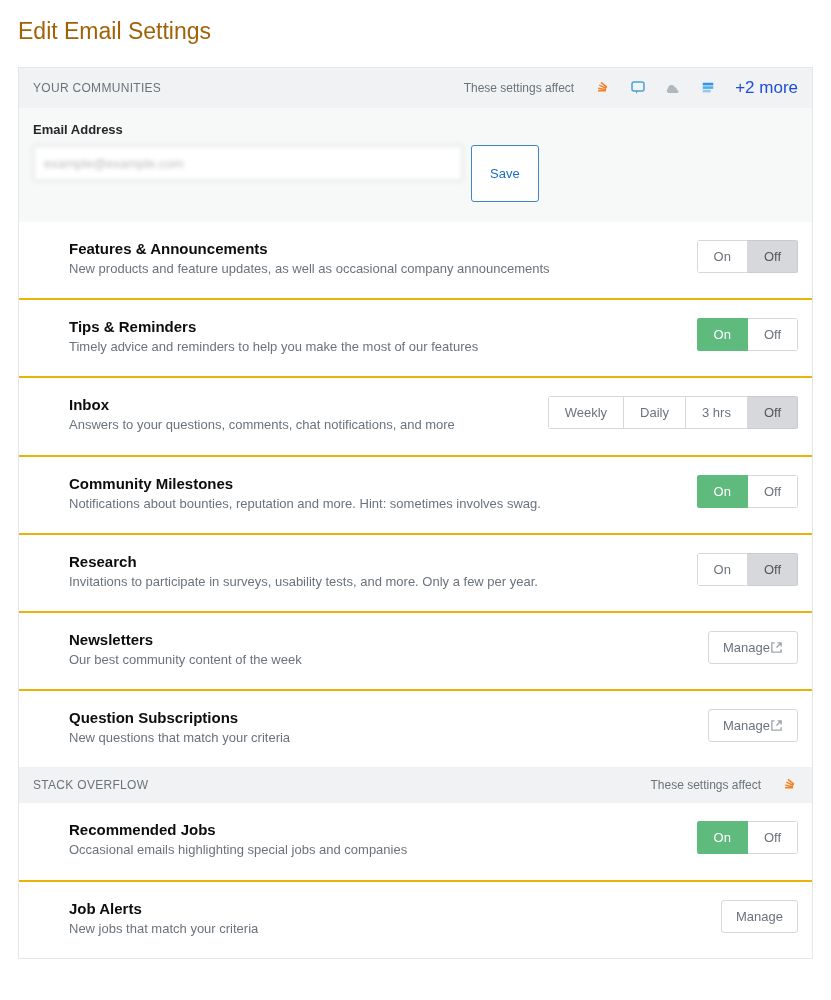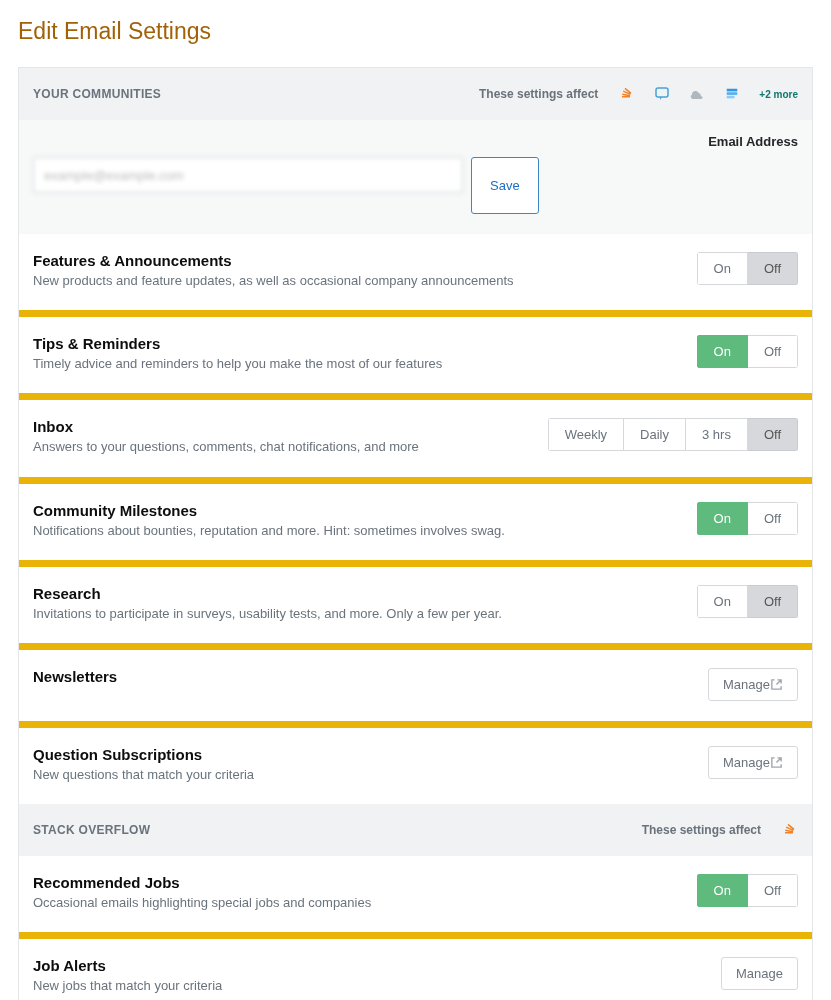"YOUR COMMUNITIES" .section-header { font-weight: bold -> none; padding: 18px 14px -> 10px 14px }
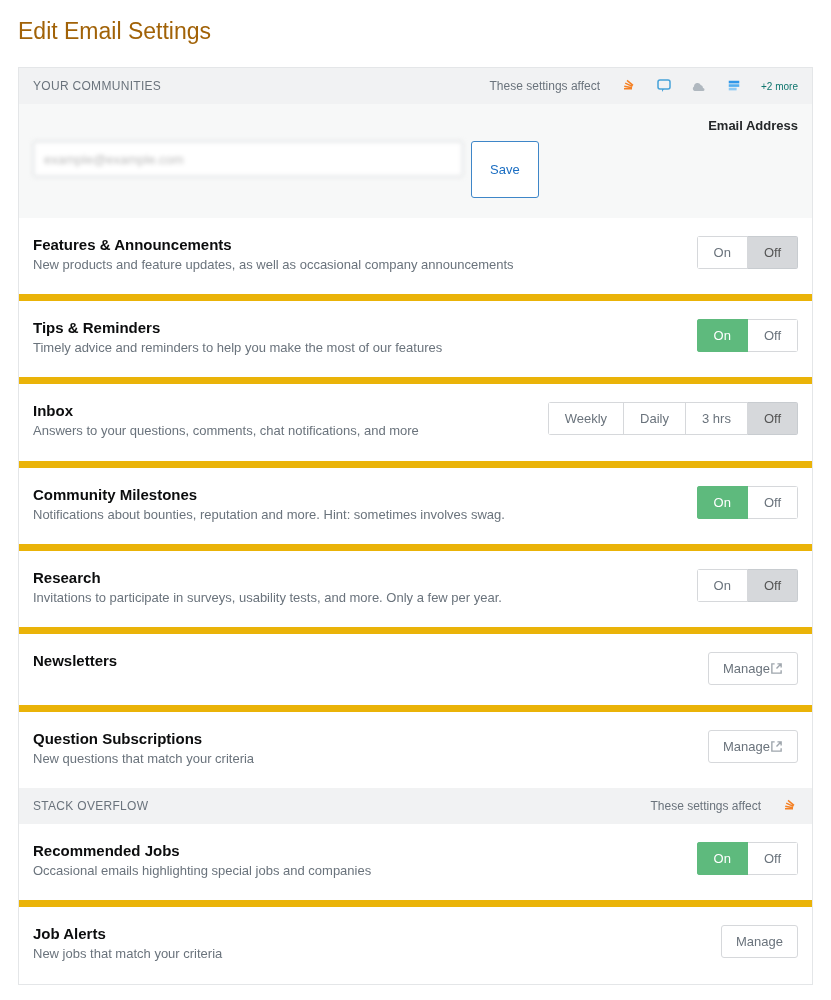"+2 more" .more-link { color: #0f766e -> #1d4ed8; font-size: 10px -> 17px }
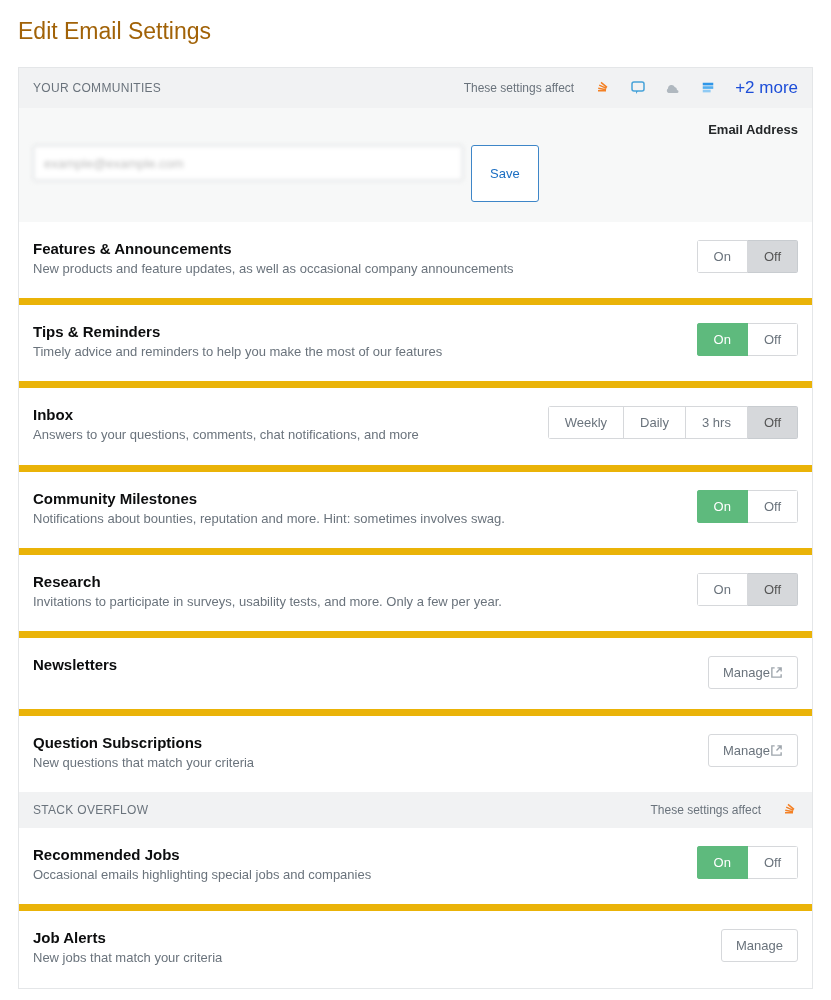"Email Address" .email-label { text-align: right -> none }
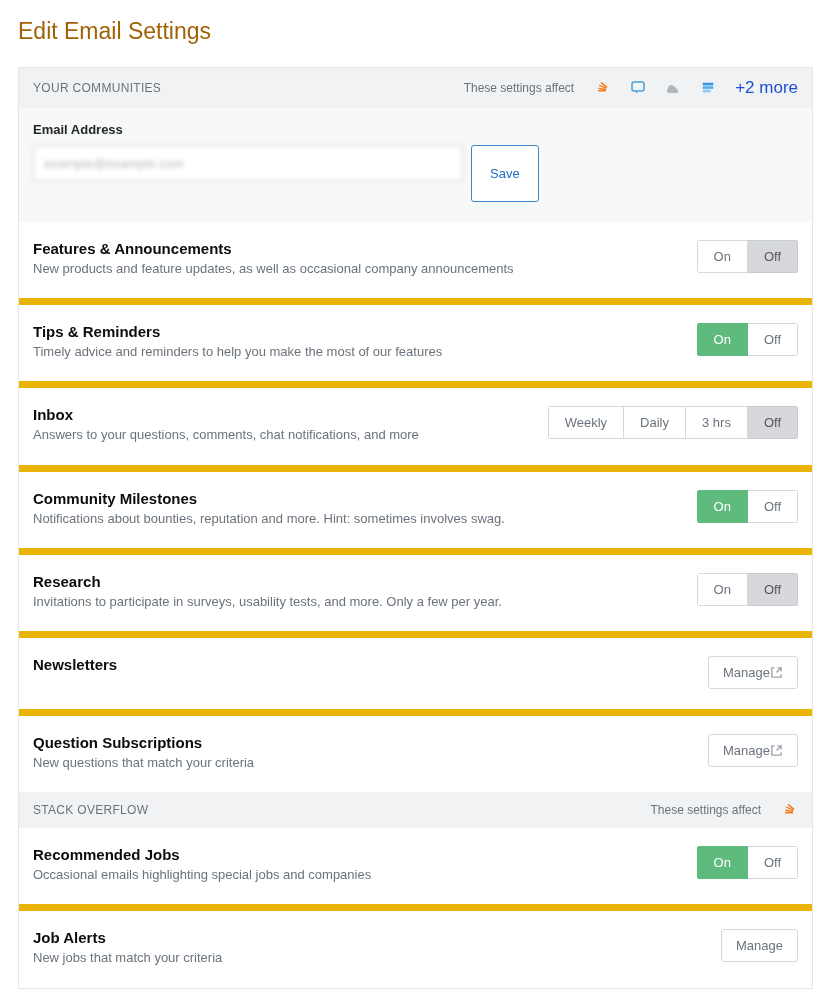"Features & Announcements" .row .text { margin-left: none -> 36px }
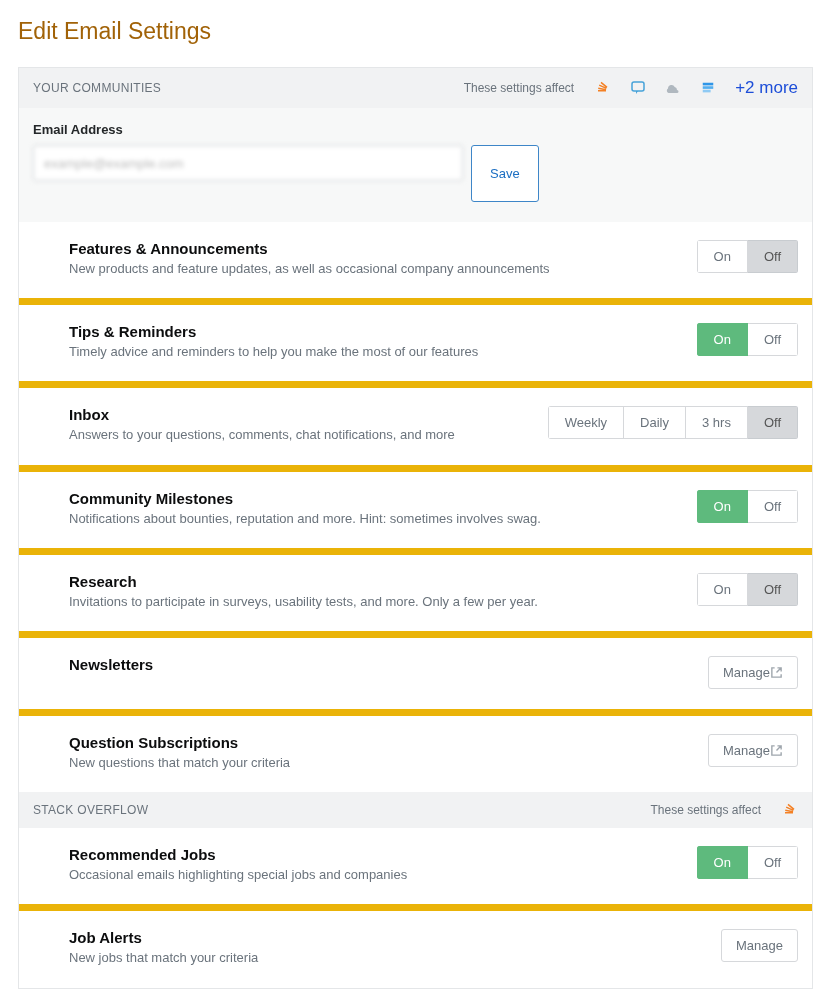"Tips & Reminders" .row { border-top: 7px solid #eab308 -> 2px solid #eab308 }
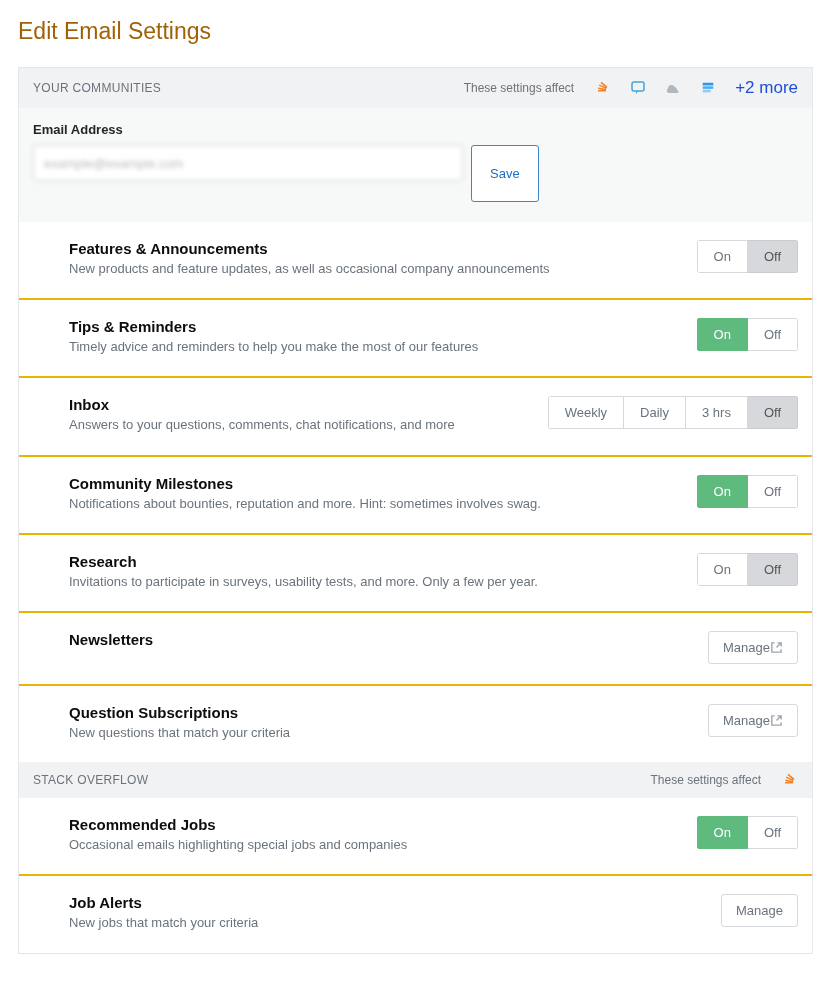"Our best community content of" div.row-desc { html: none -> <div>Our best community content of the week</div> }
